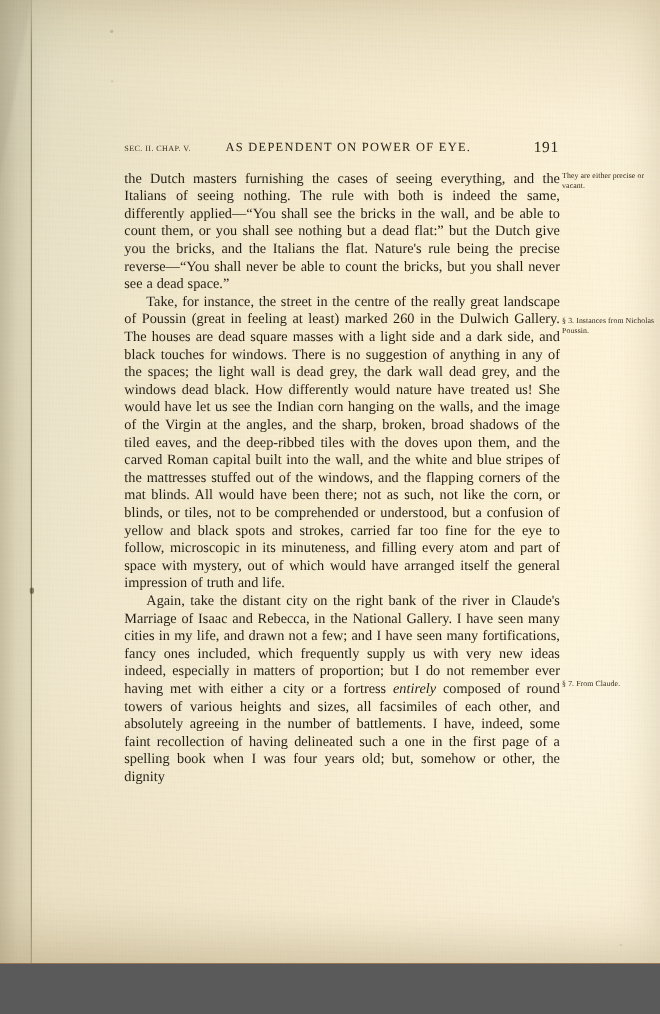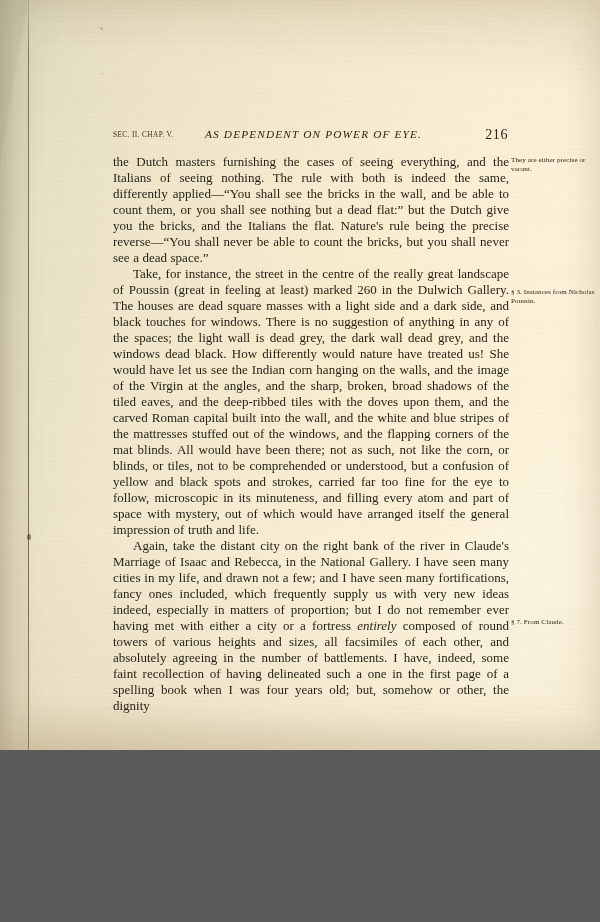"SEC. II. CHAP. V." .page { height: 750px -> 876px }
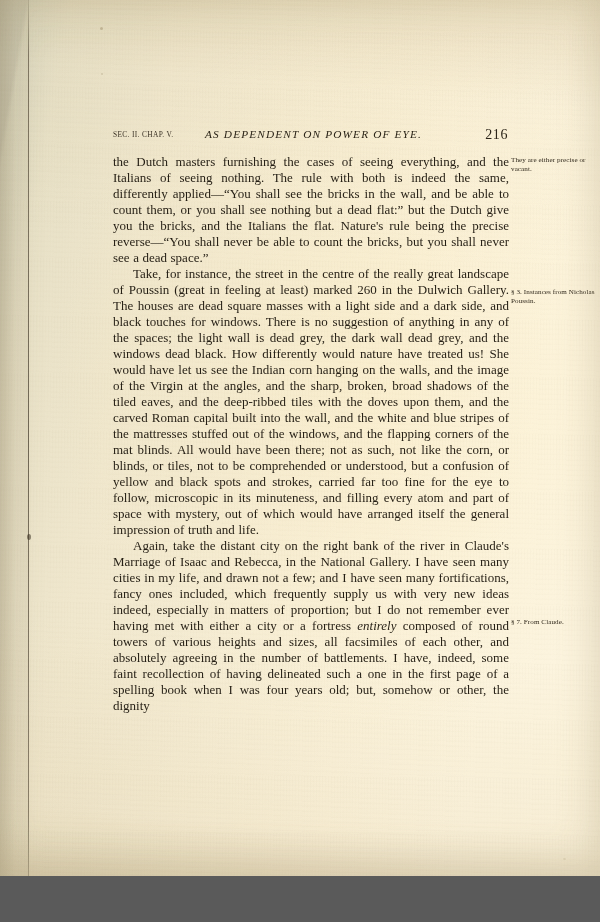"AS DEPENDENT ON POWER OF" .rh-title { font-style: italic -> none }
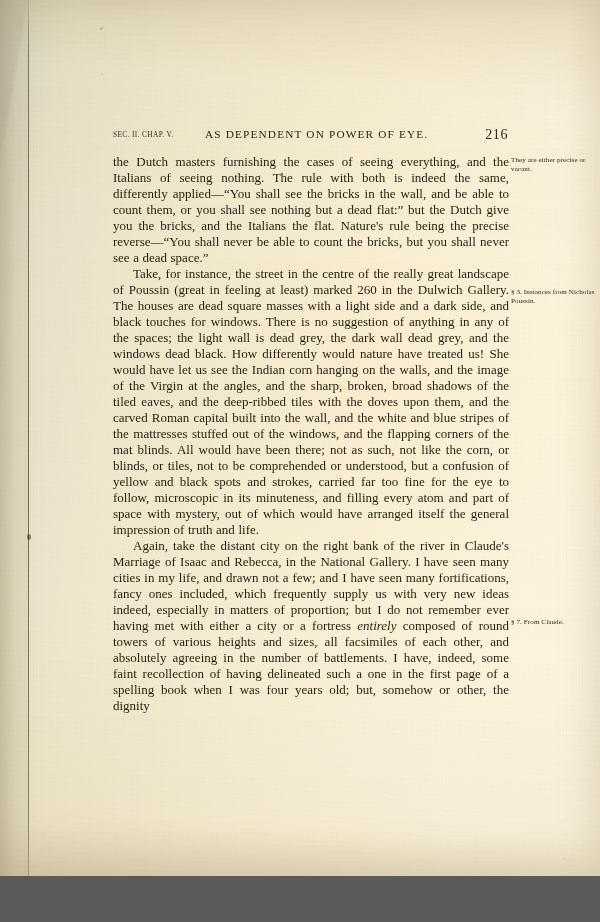"216" div.rh-folio { text: 216 -> 191 }
